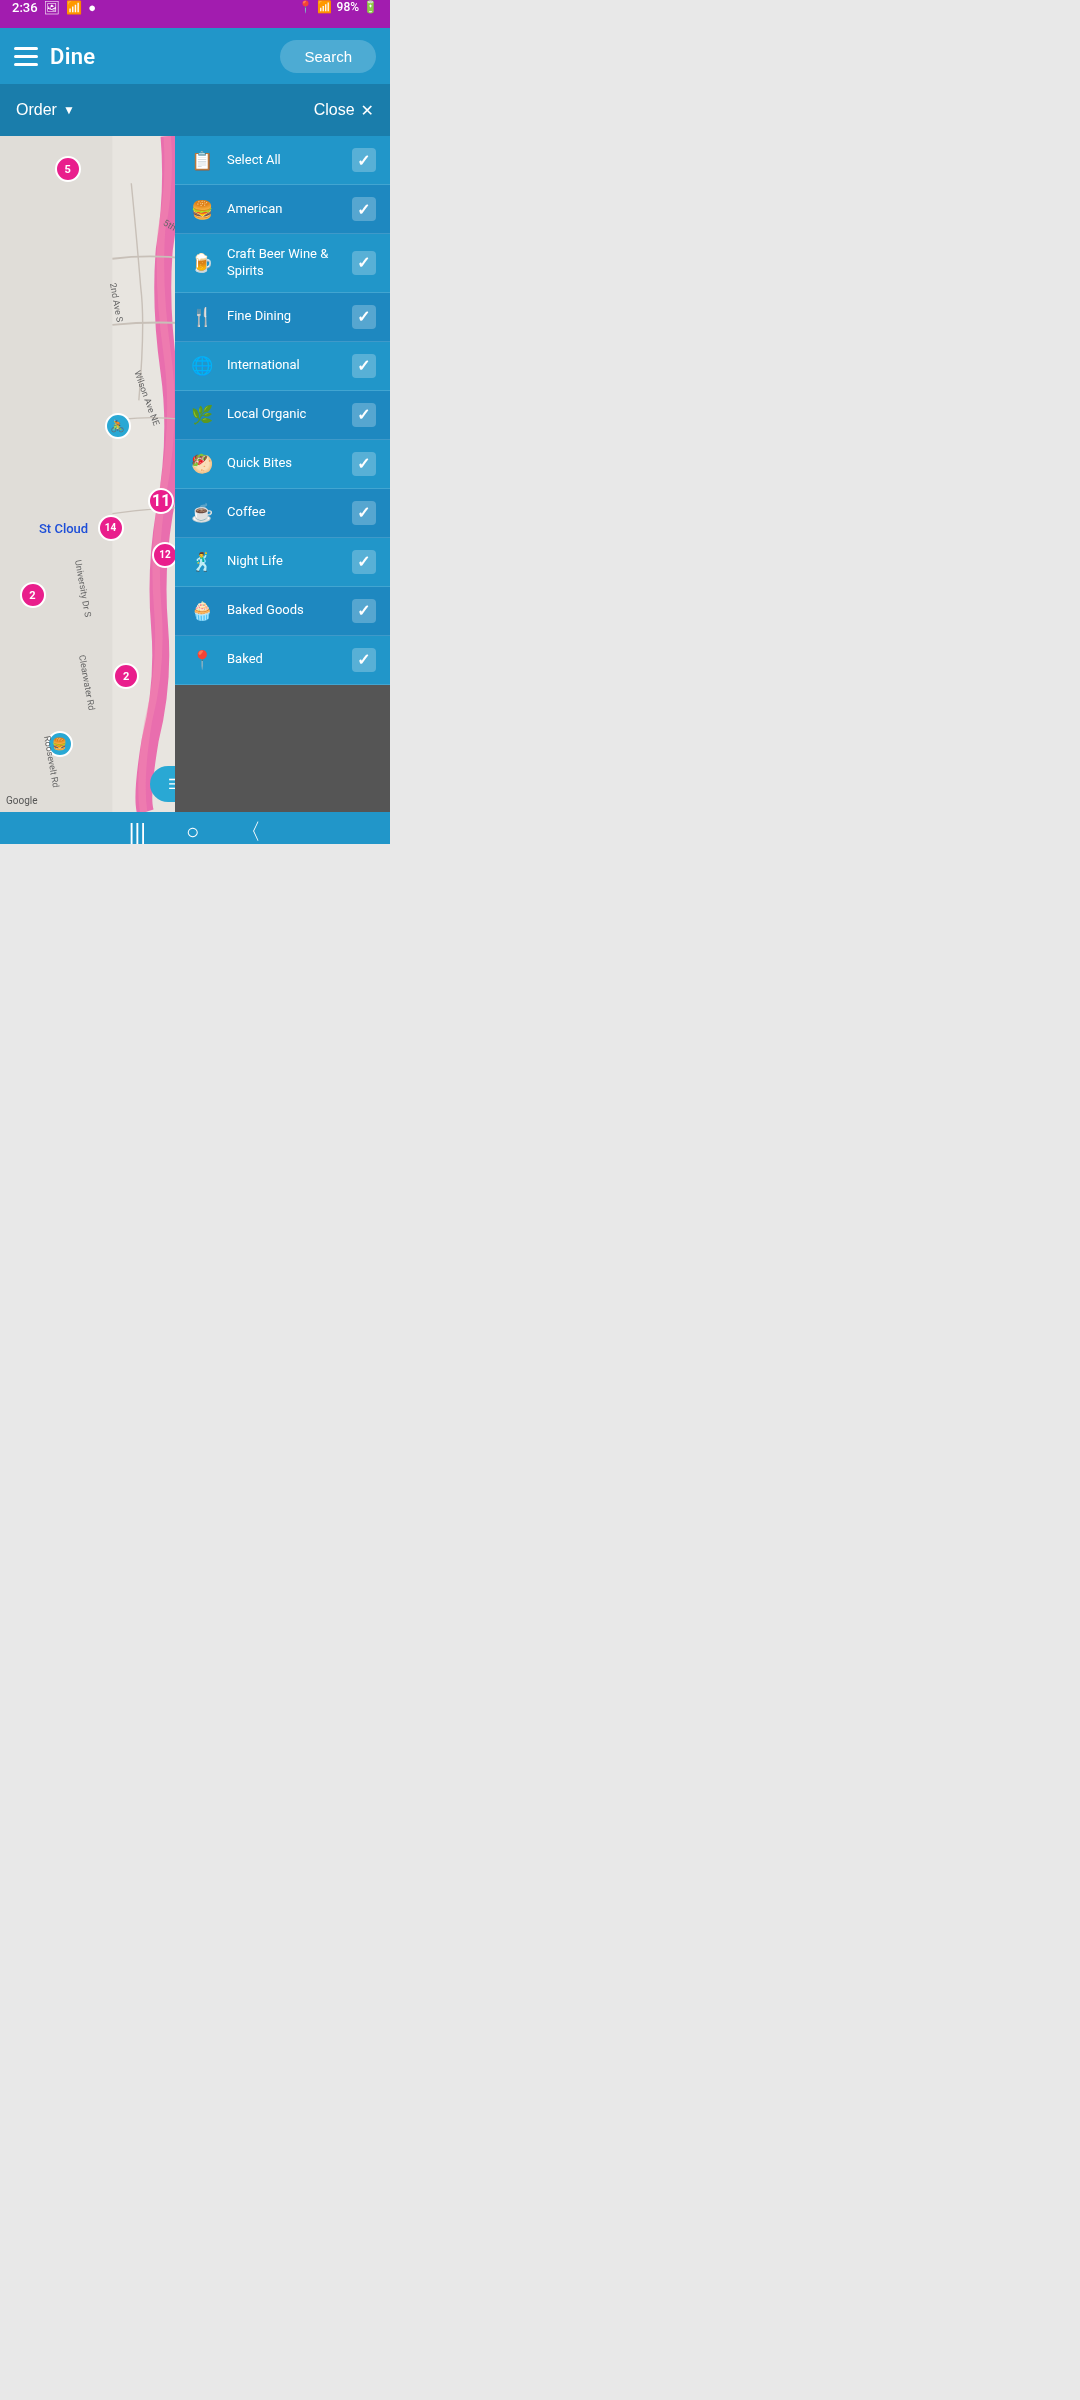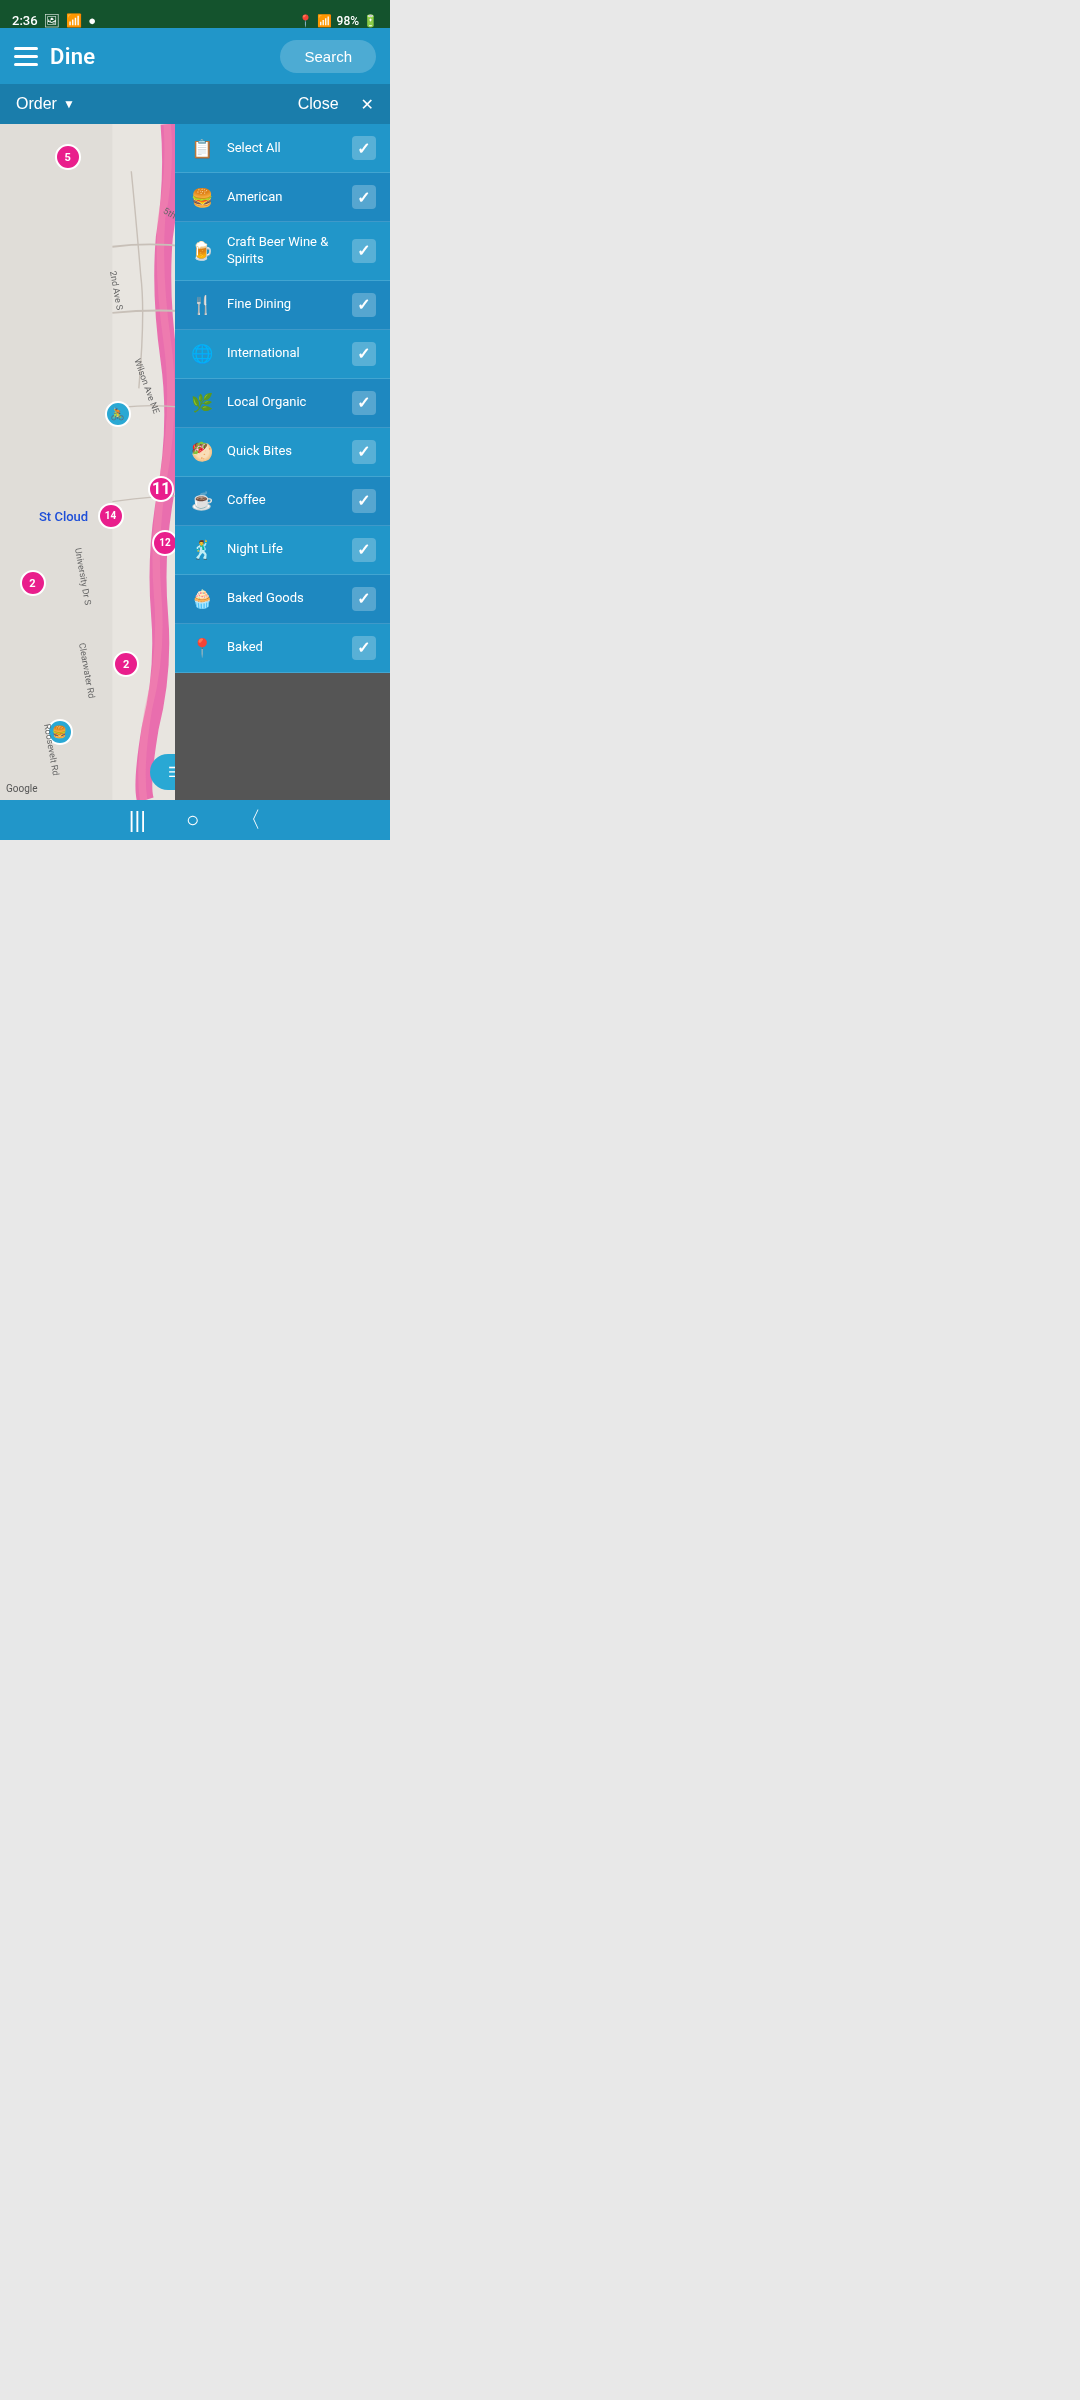"2:36" .status-bar { align-items: flex-end -> flex-start; background: #14532d -> #a21caf }
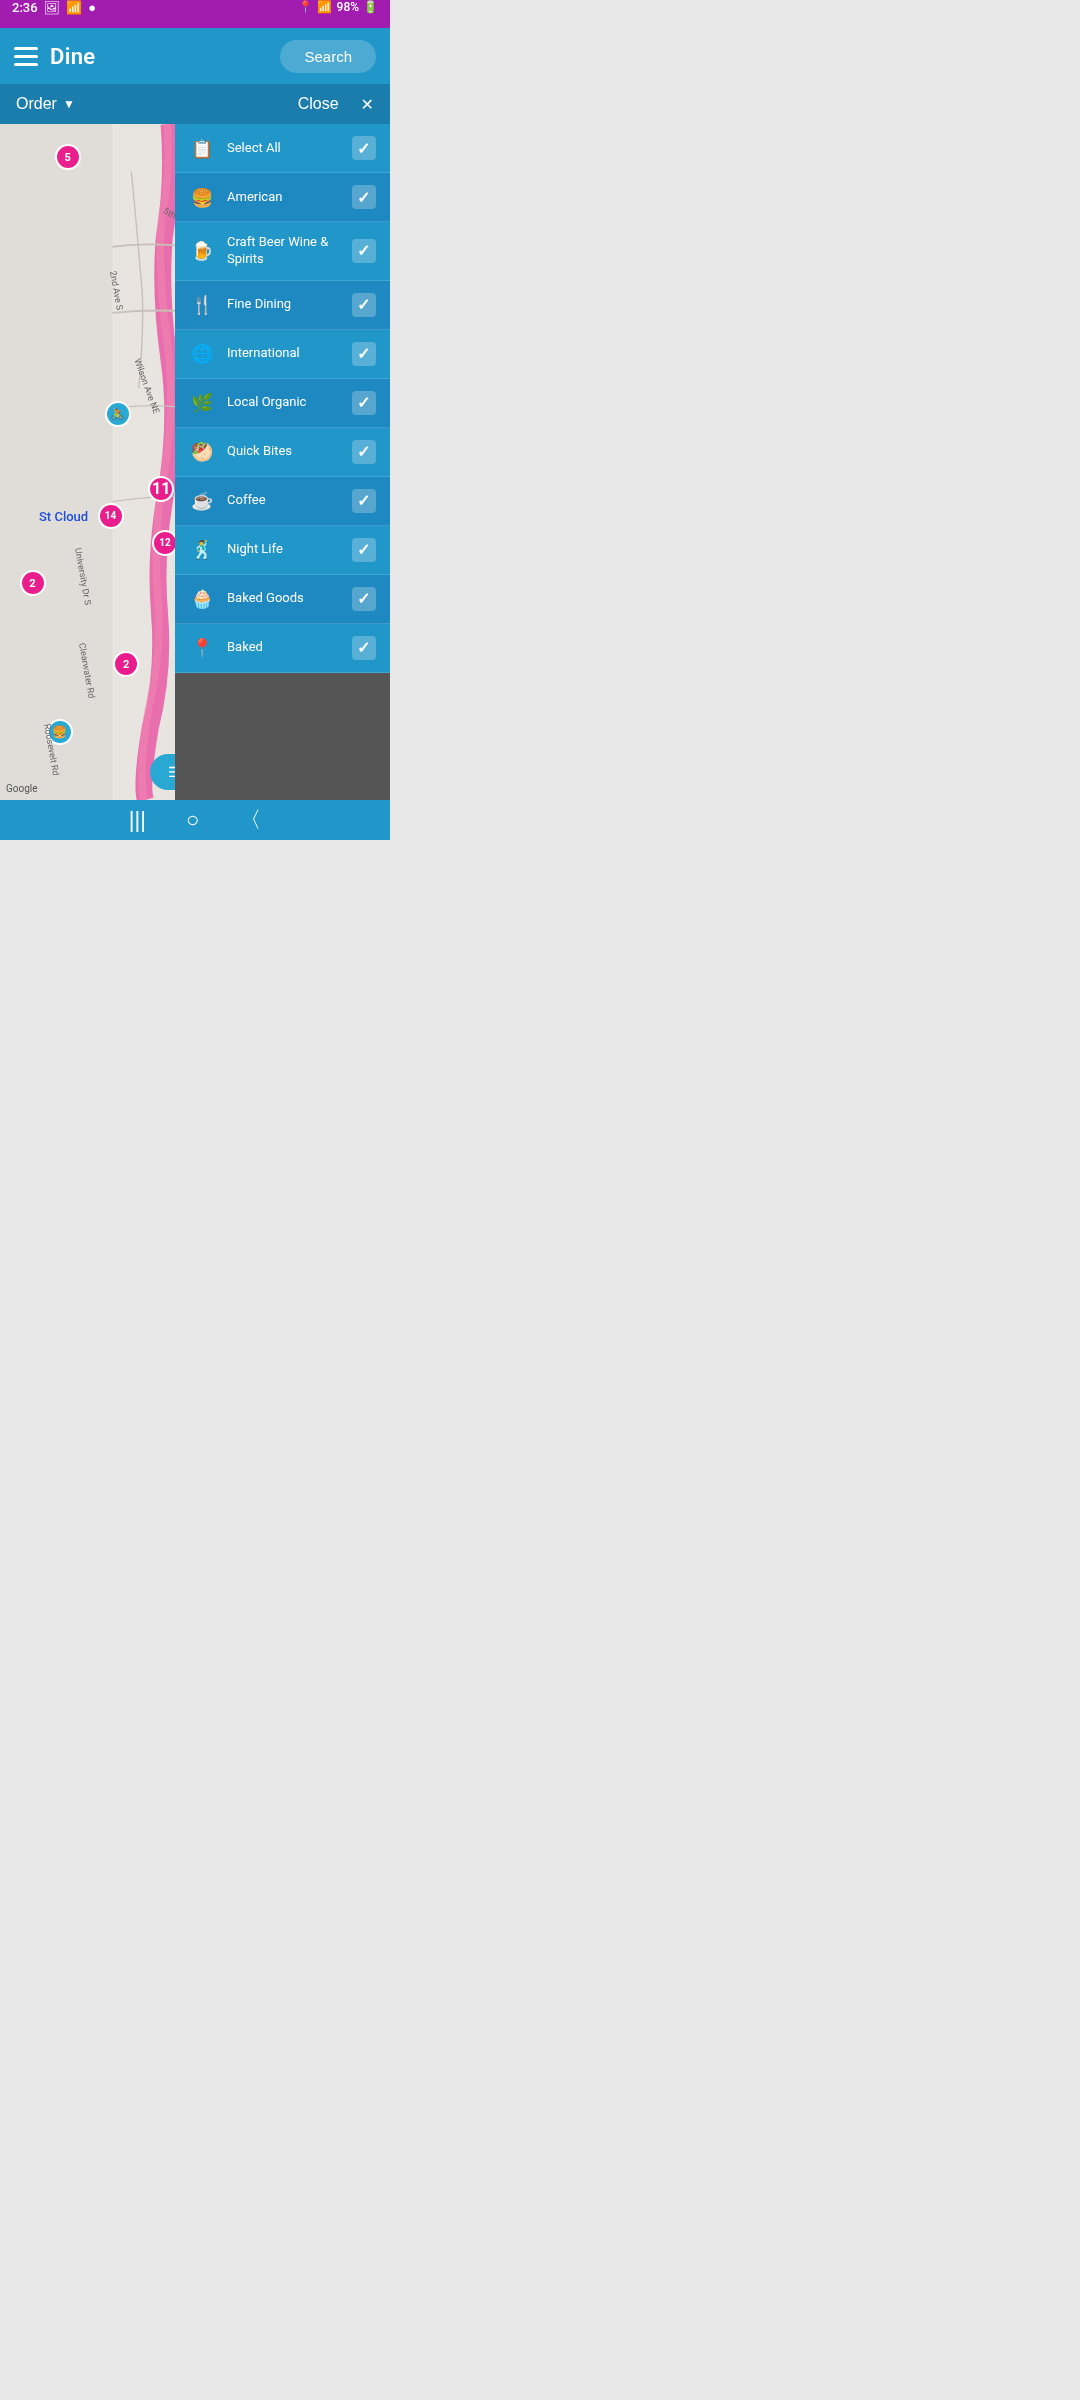"Order" .sub-header { height: 40px -> 52px }
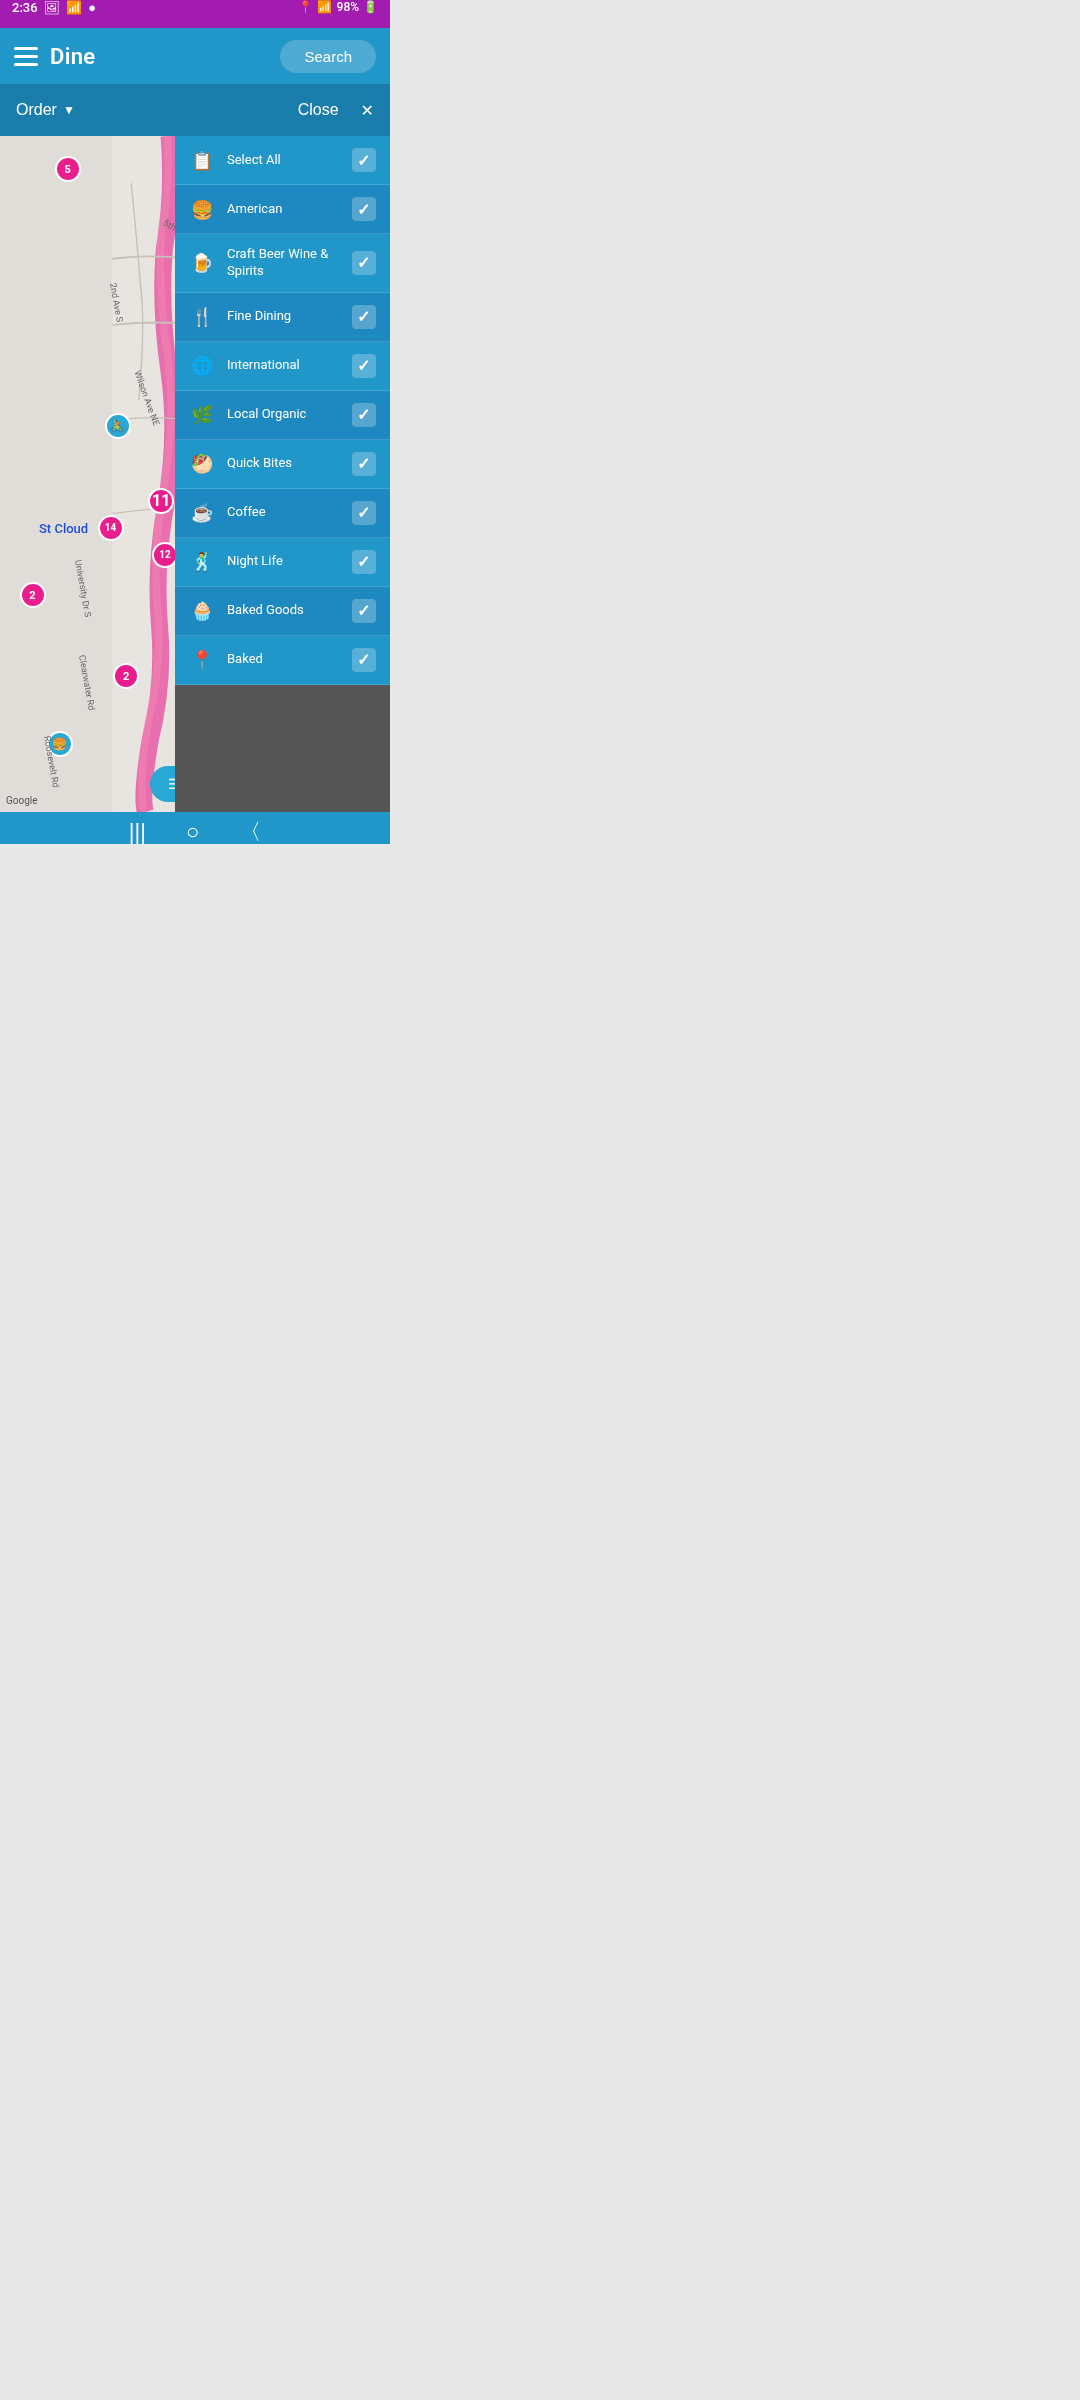"Close" .close-btn { gap: 22px -> 6px }
